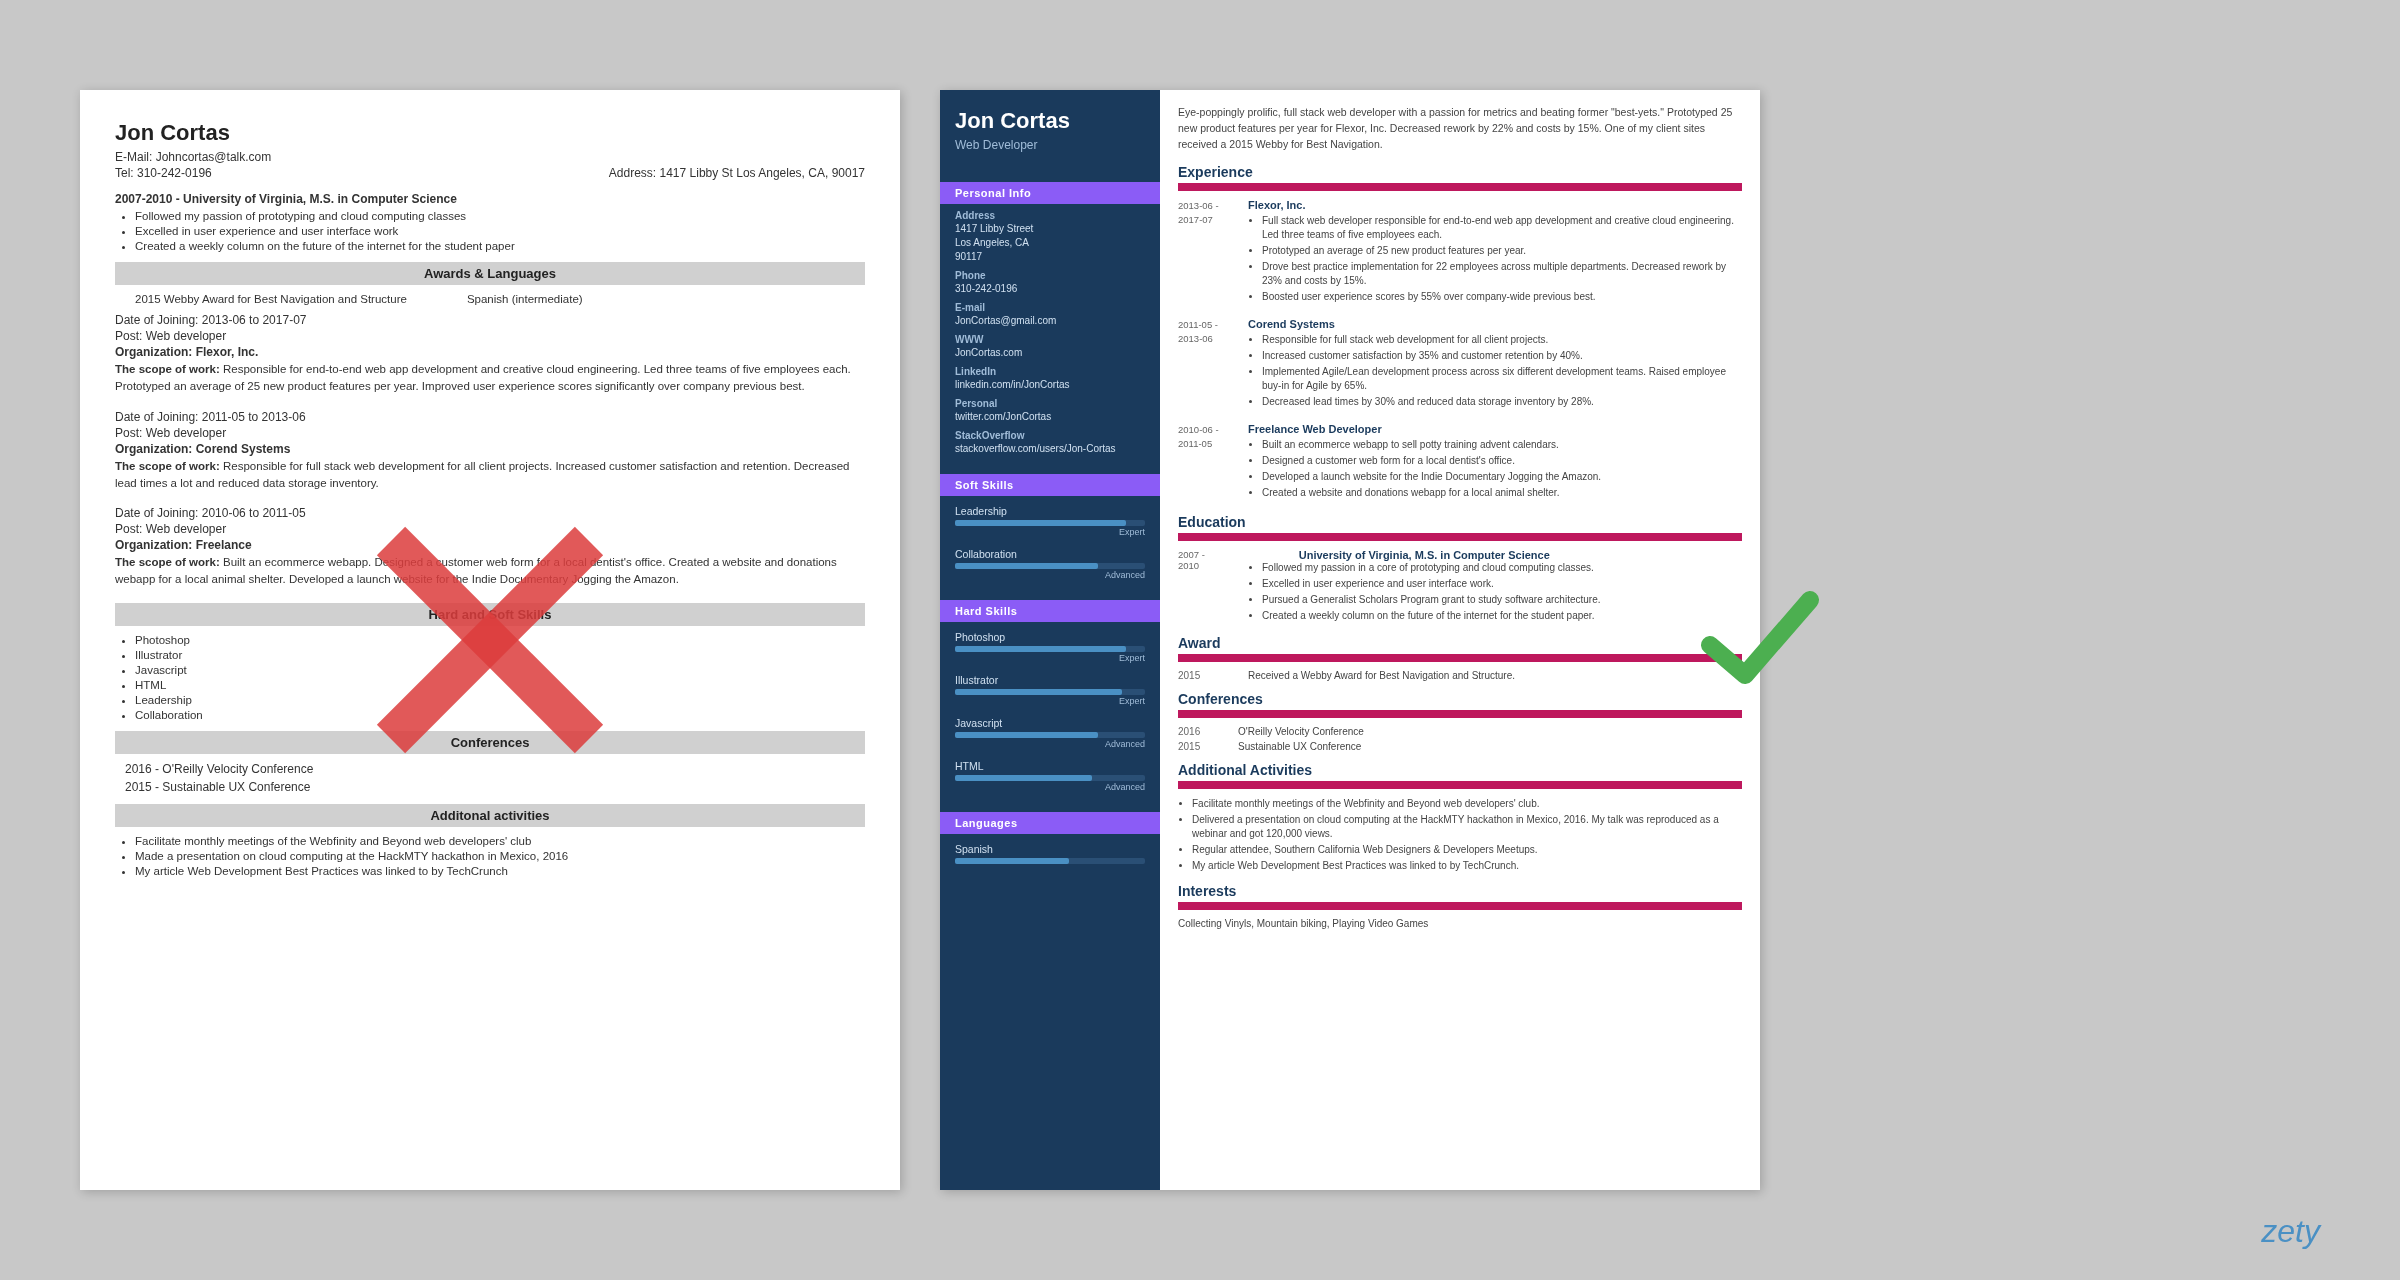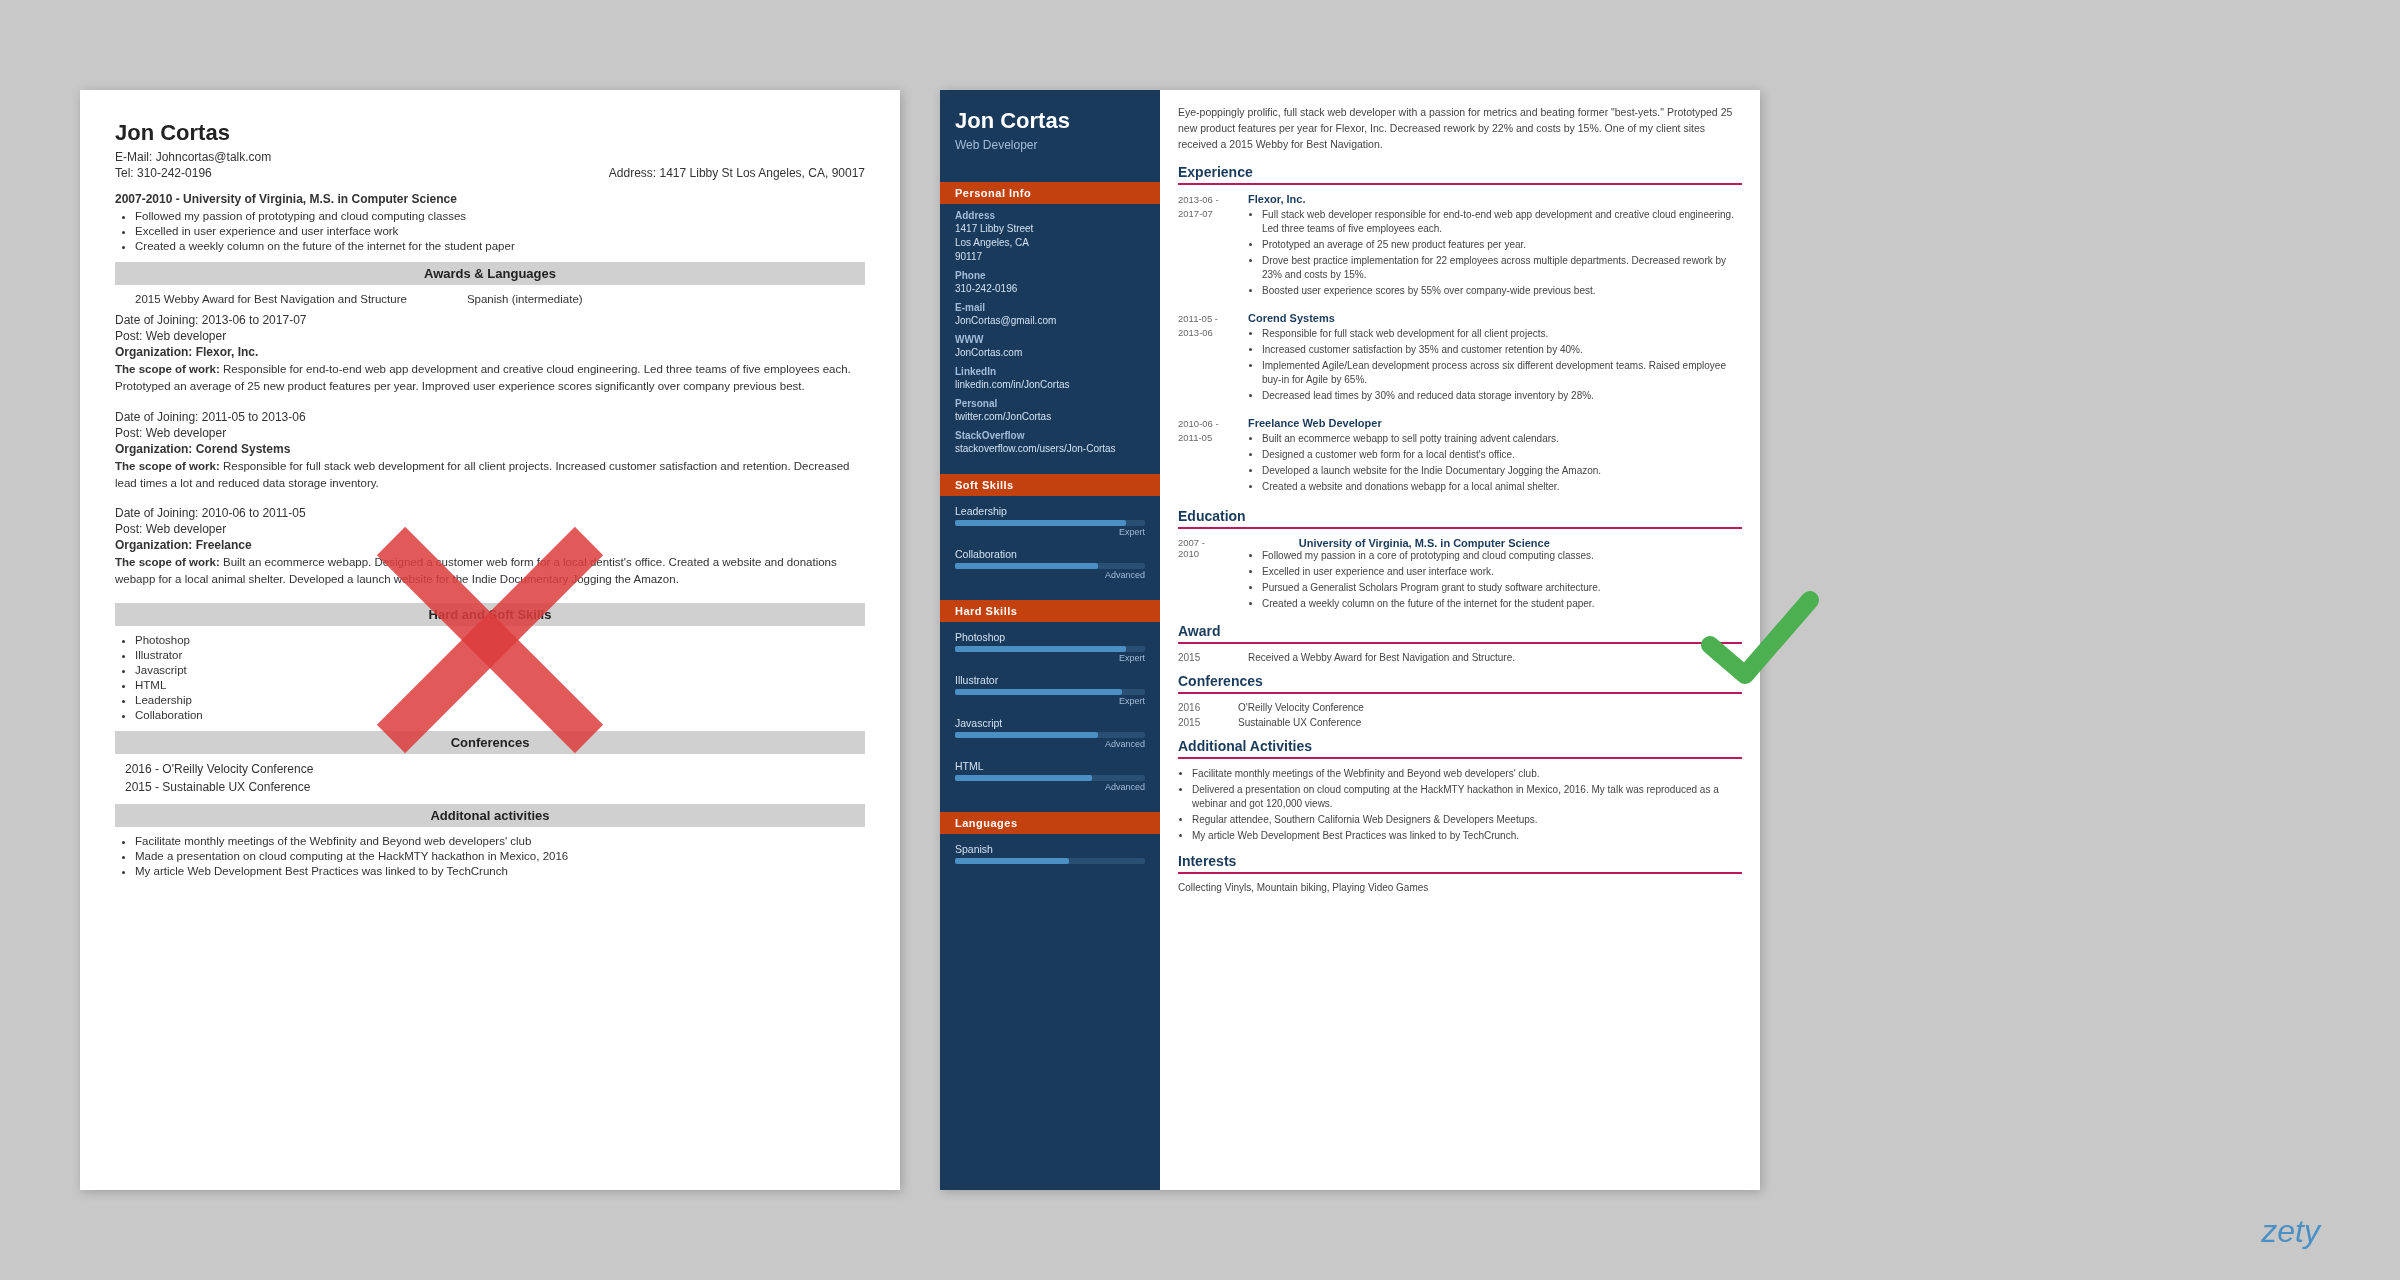"Experience" .main-section-title { border-bottom: 2px solid #be185d -> 8px solid #be185d }
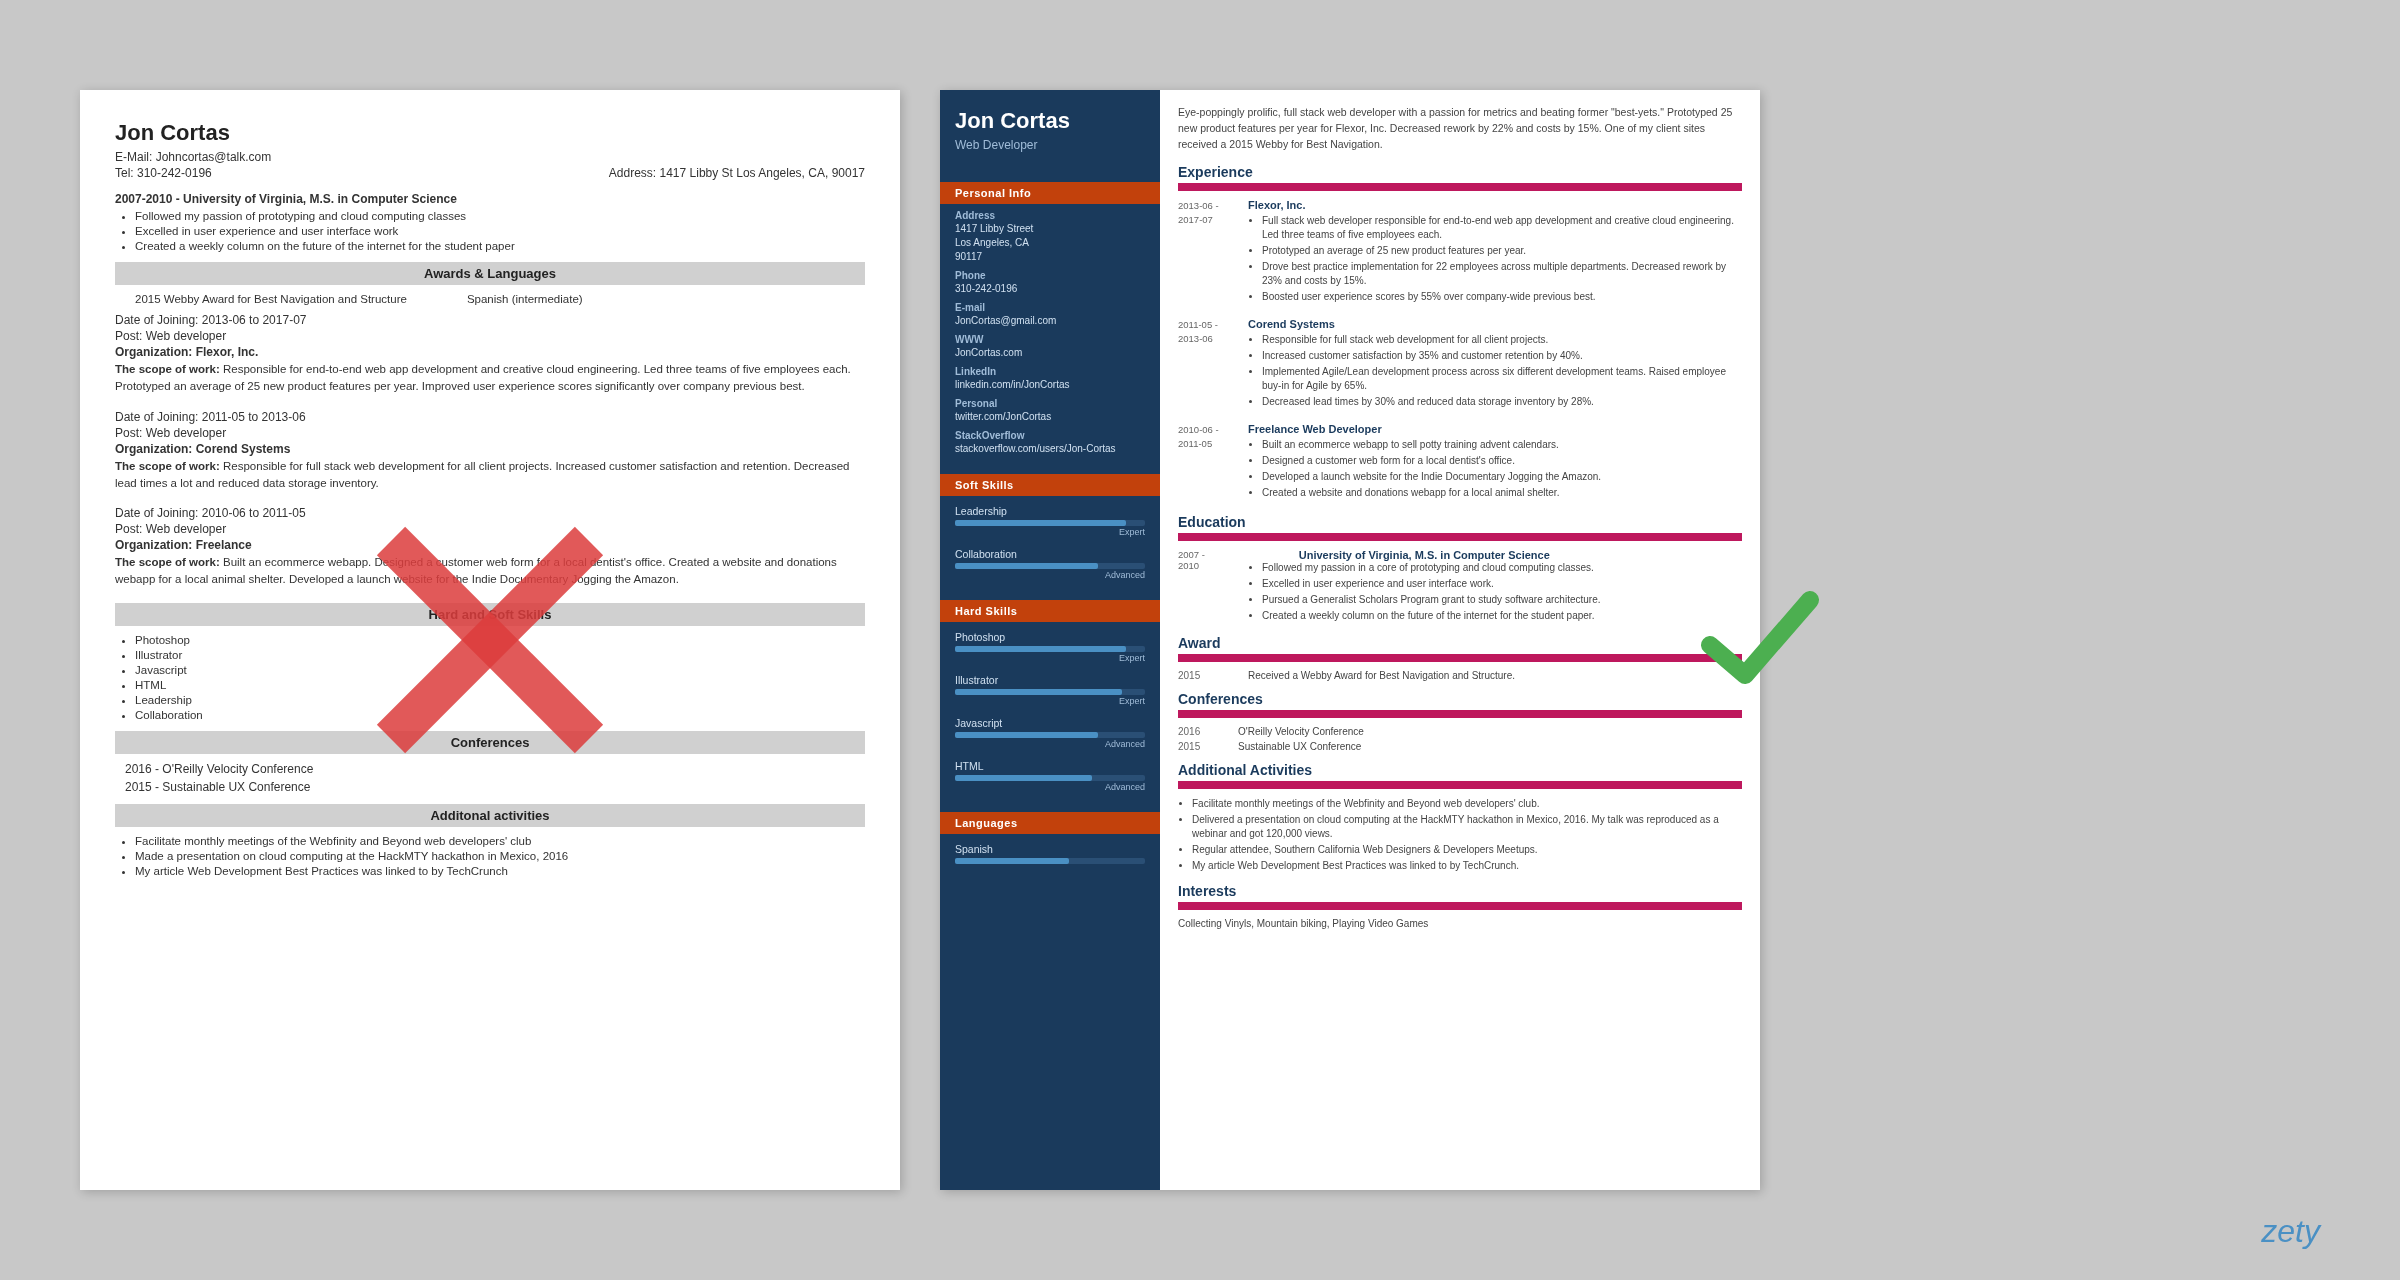"Personal Info" .sidebar-section-title { background: #c2410c -> #8b5cf6 }
